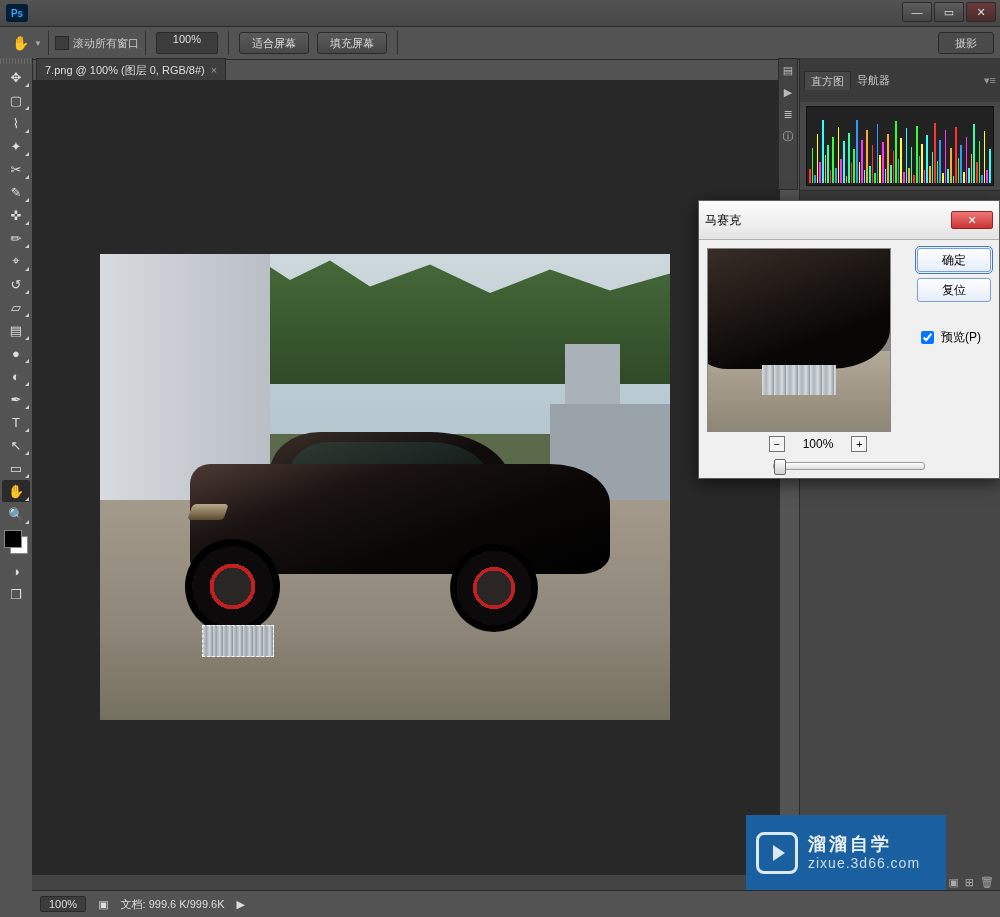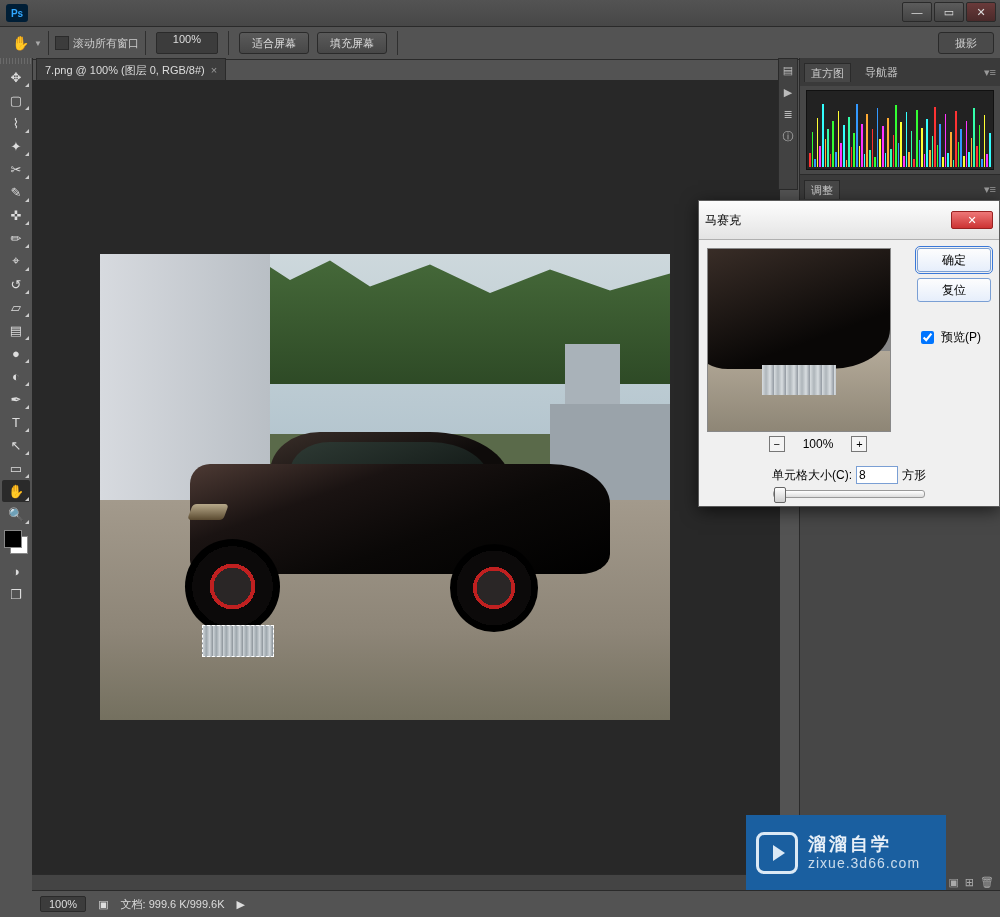"直方图" .ptabs { gap: 8px -> none; padding: 4px 4px -> 12px 4px }
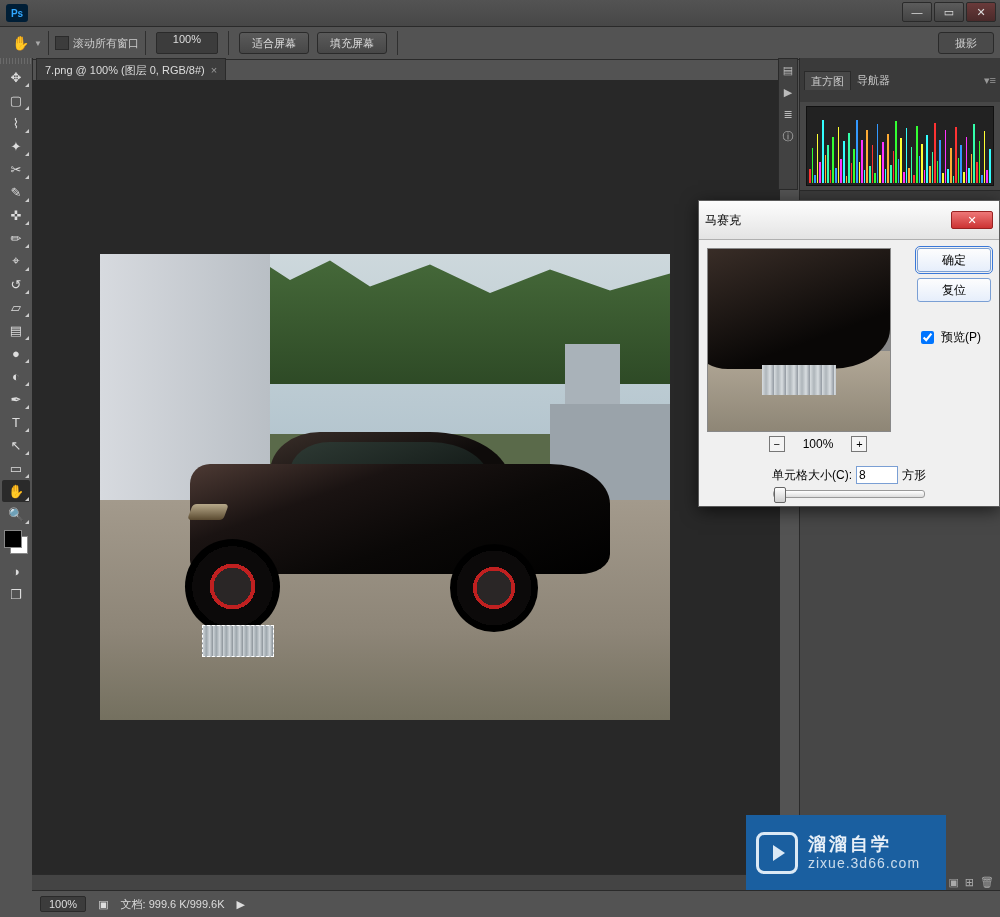"单元格大小(C):" div { html: <div> <span>单元格大小(C):</span> <input> <span>方形</span> </div> -> none }
